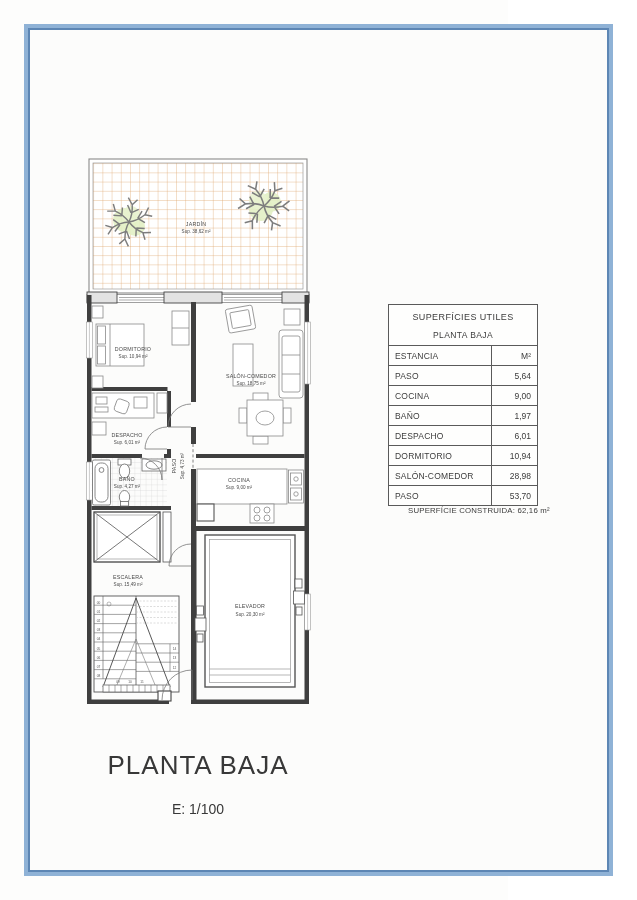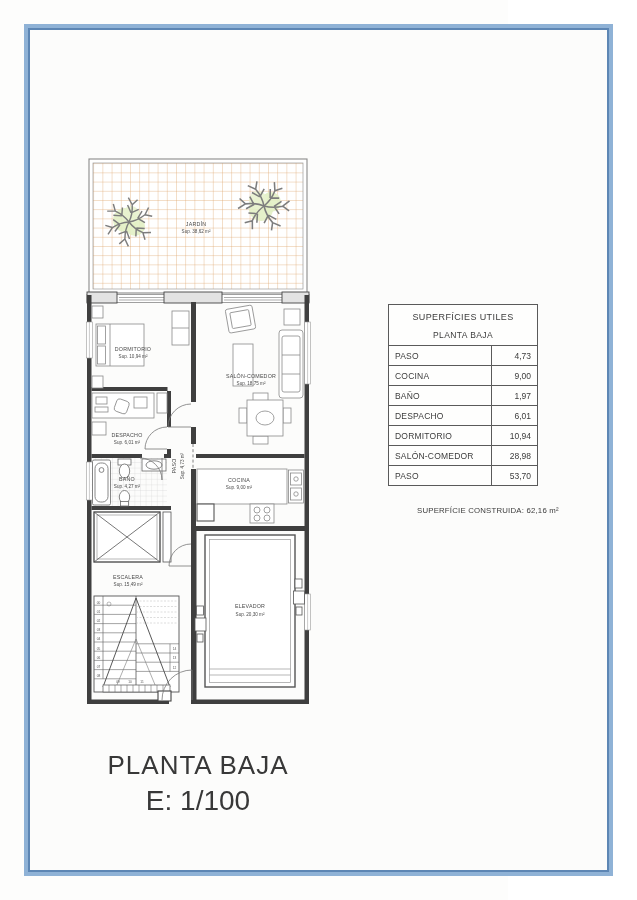"ESTANCIA" div.t-row { html: none -> <div> <div>ESTANCIA</div> <div>M²</div> </div> }
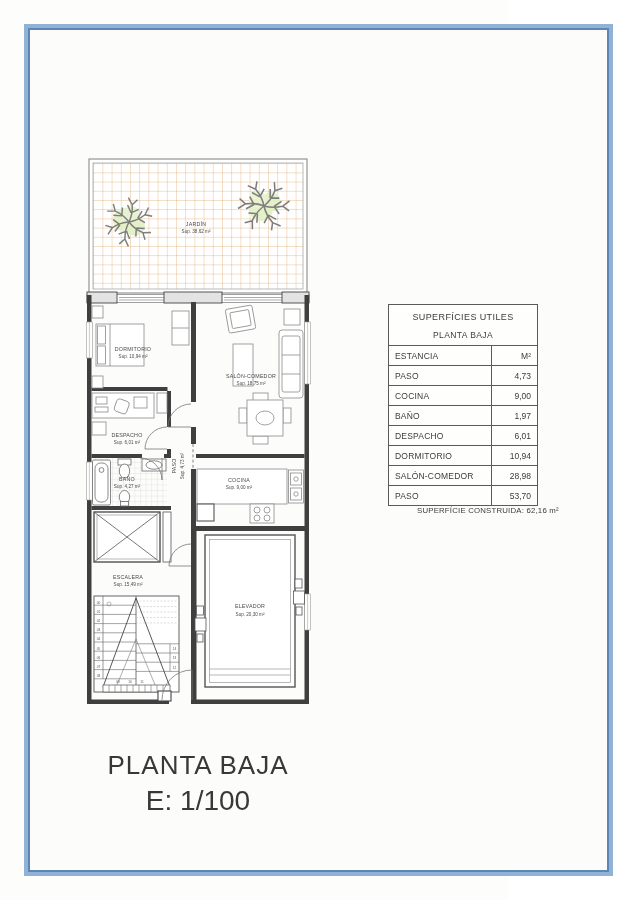"4,73" div.t-value { text: 4,73 -> 5,64 }
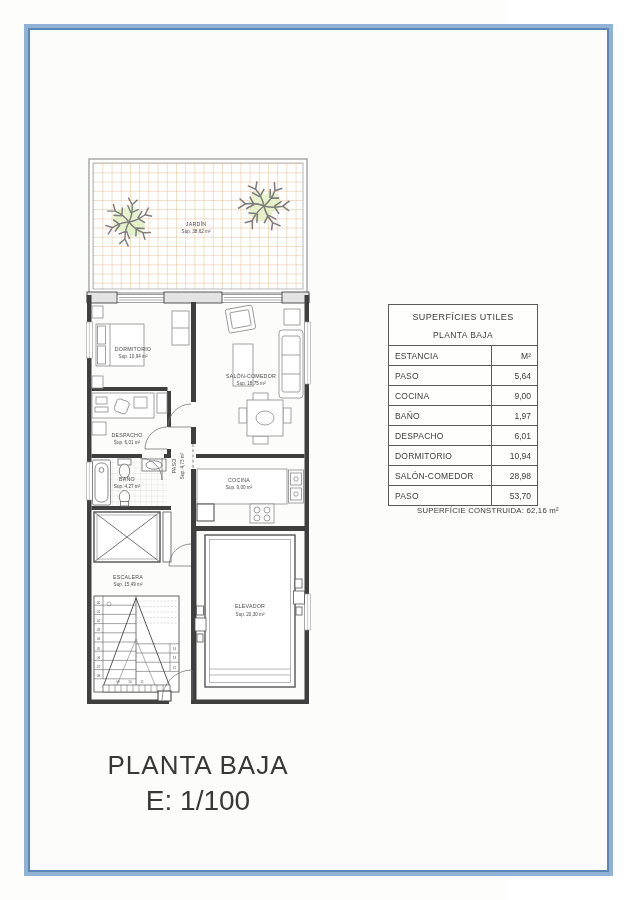"SUPERFÍCIE CONSTRUIDA: 62,16 m²" .t-footer { left: 401px -> 392px }
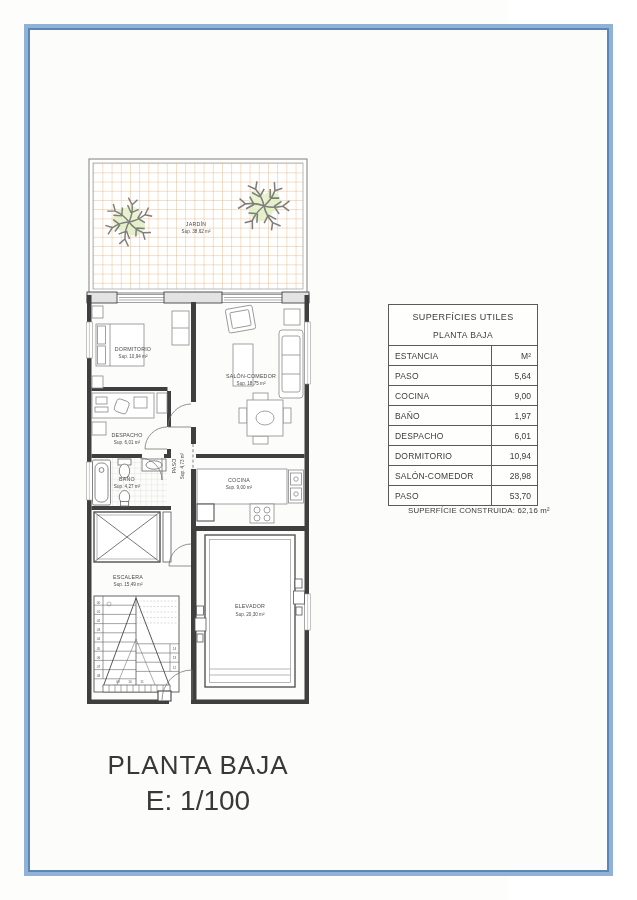"E: 1/100" .plan-title .l2 { font-size: 28px -> 14px; margin-top: 4px -> 20px }
